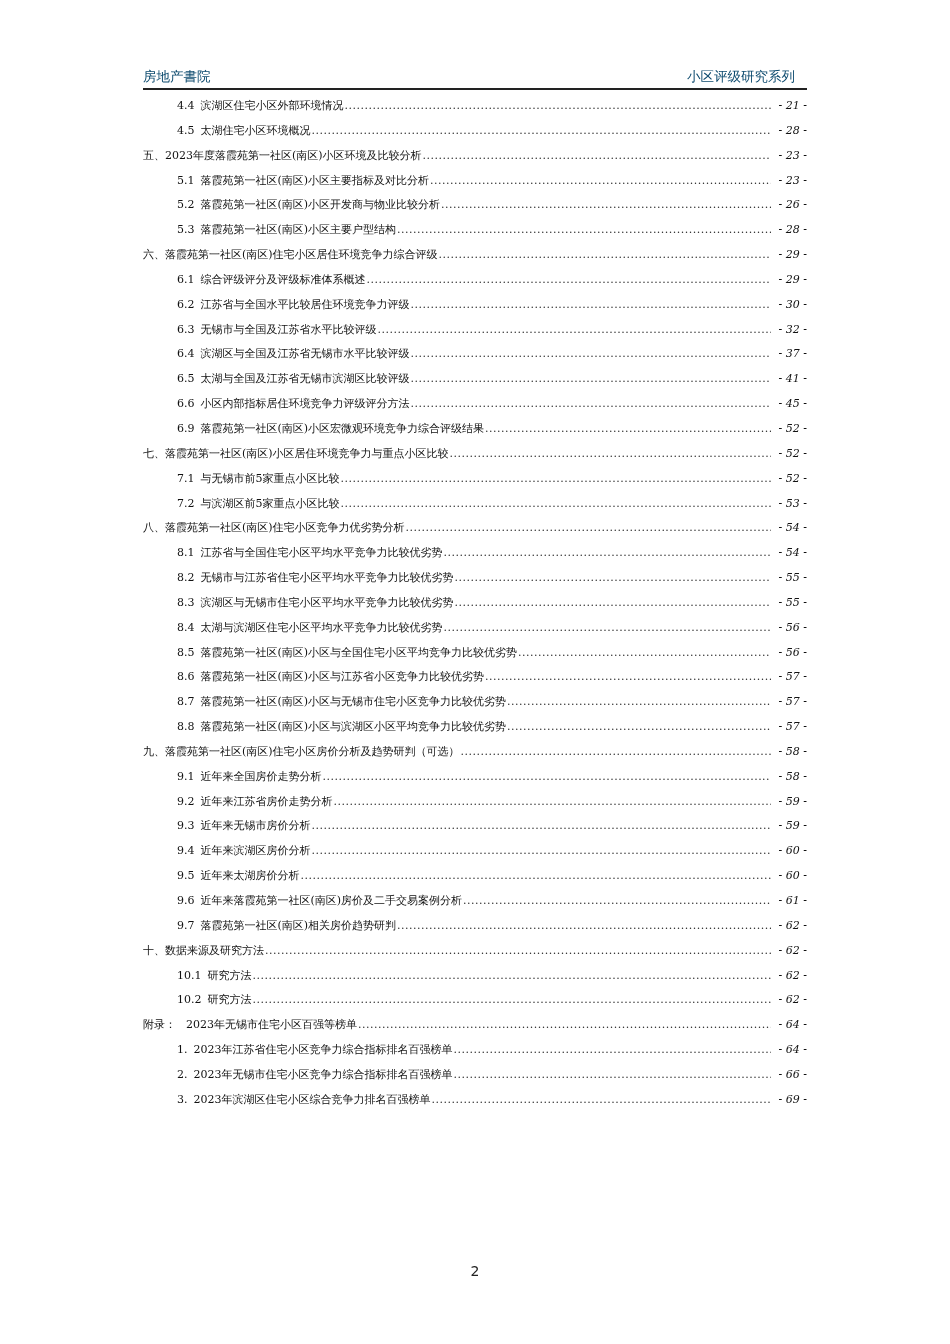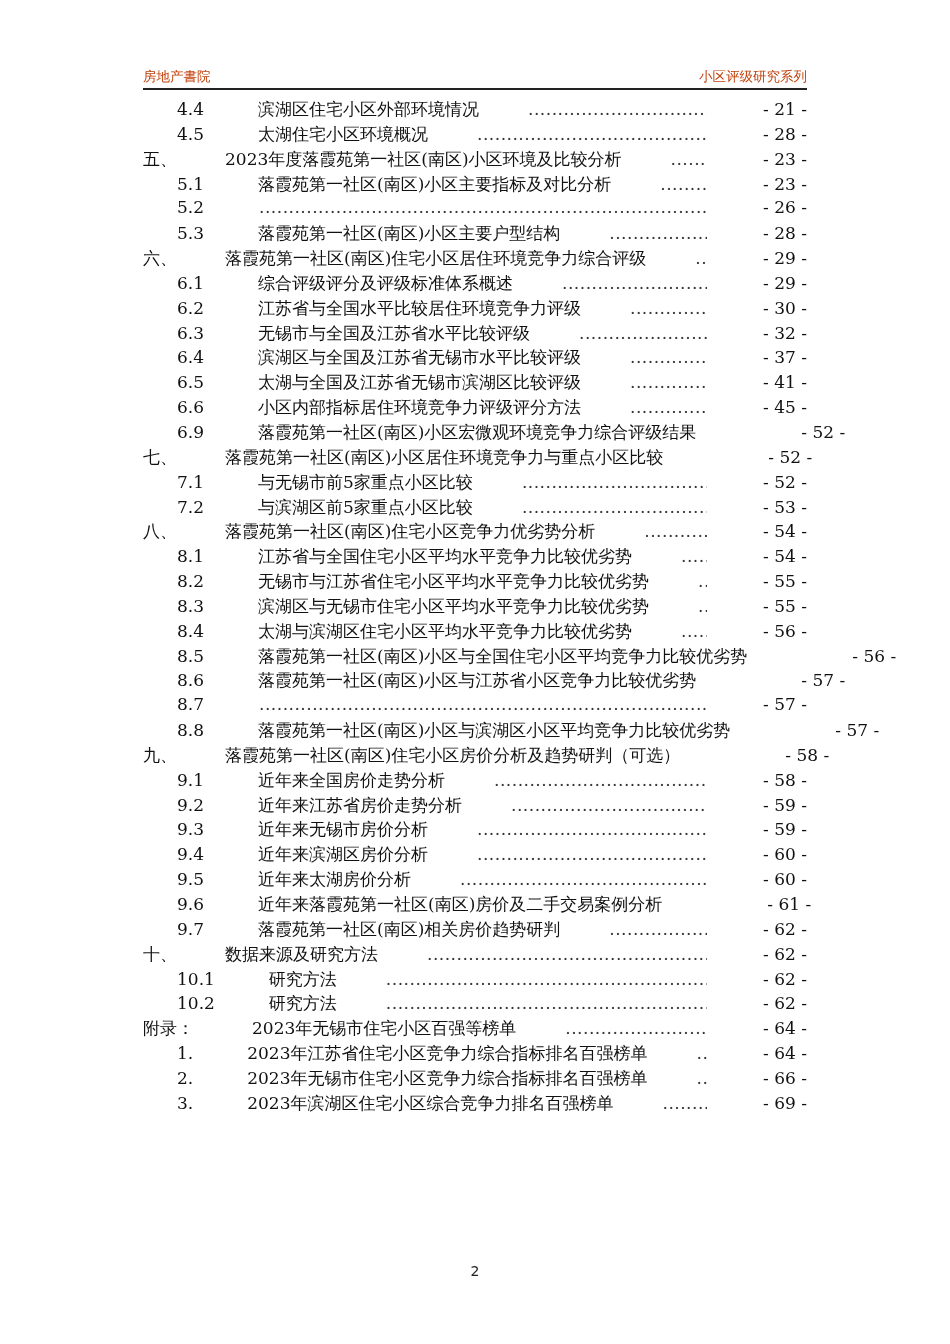"房地产書院" .header { color: #c2410c -> #0c4a6e }
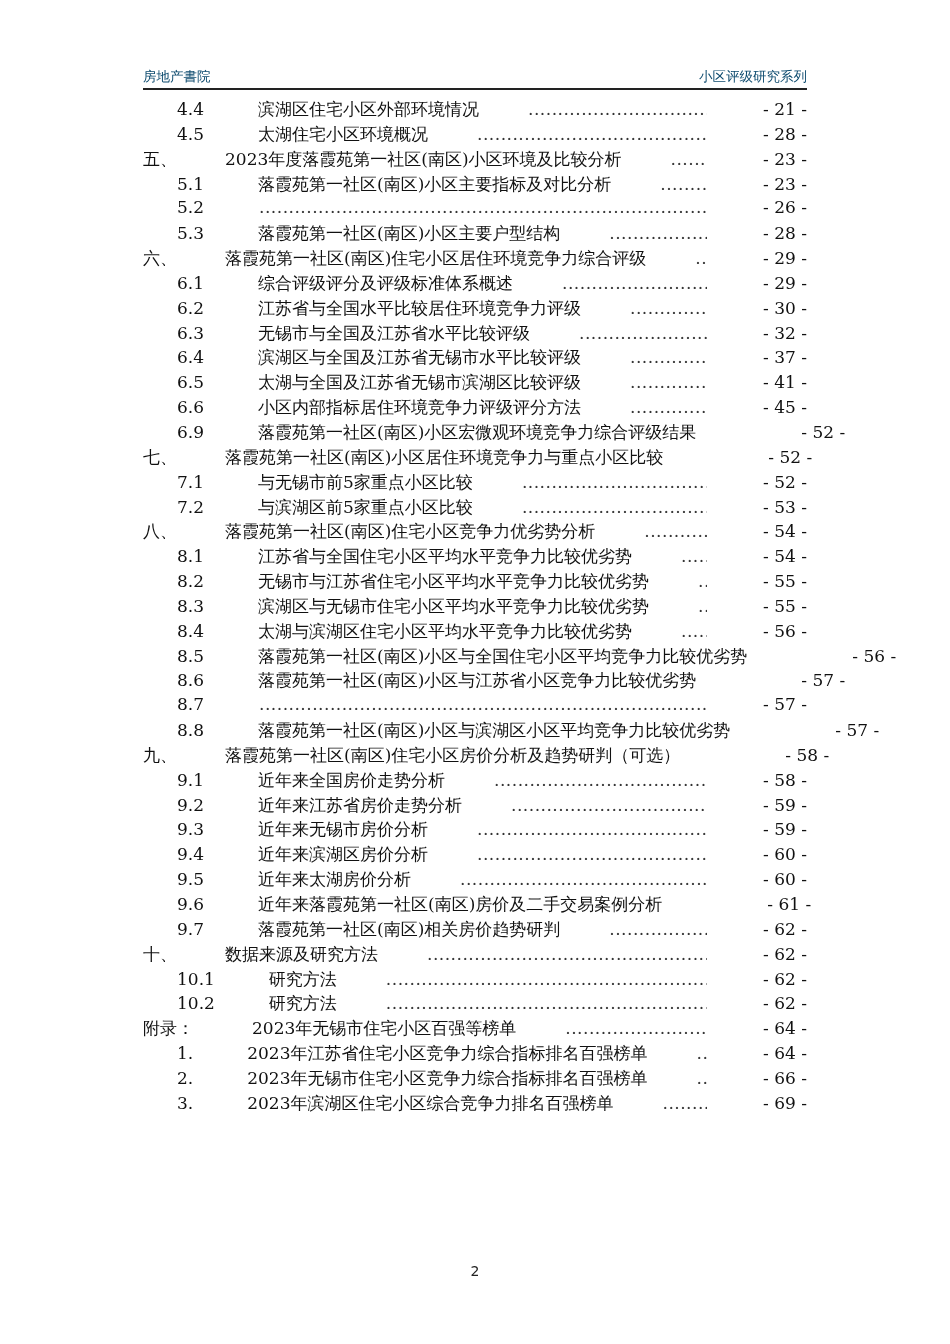"小区评级研究系列" .header .right { right: 0 -> 12px }
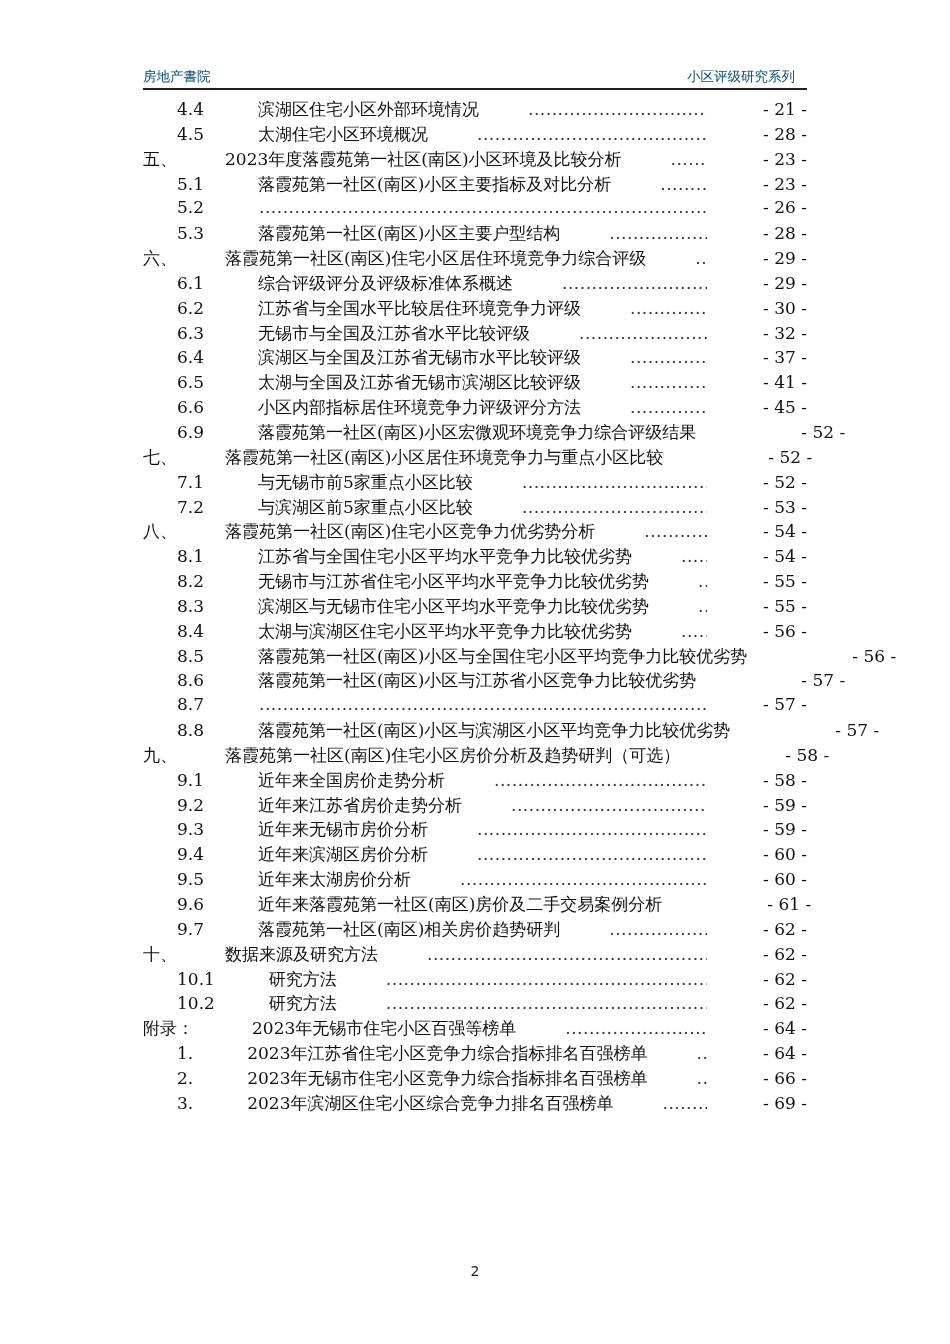"4.4" .toc-row { font-size: 17px -> 11px; gap: 48px -> none }
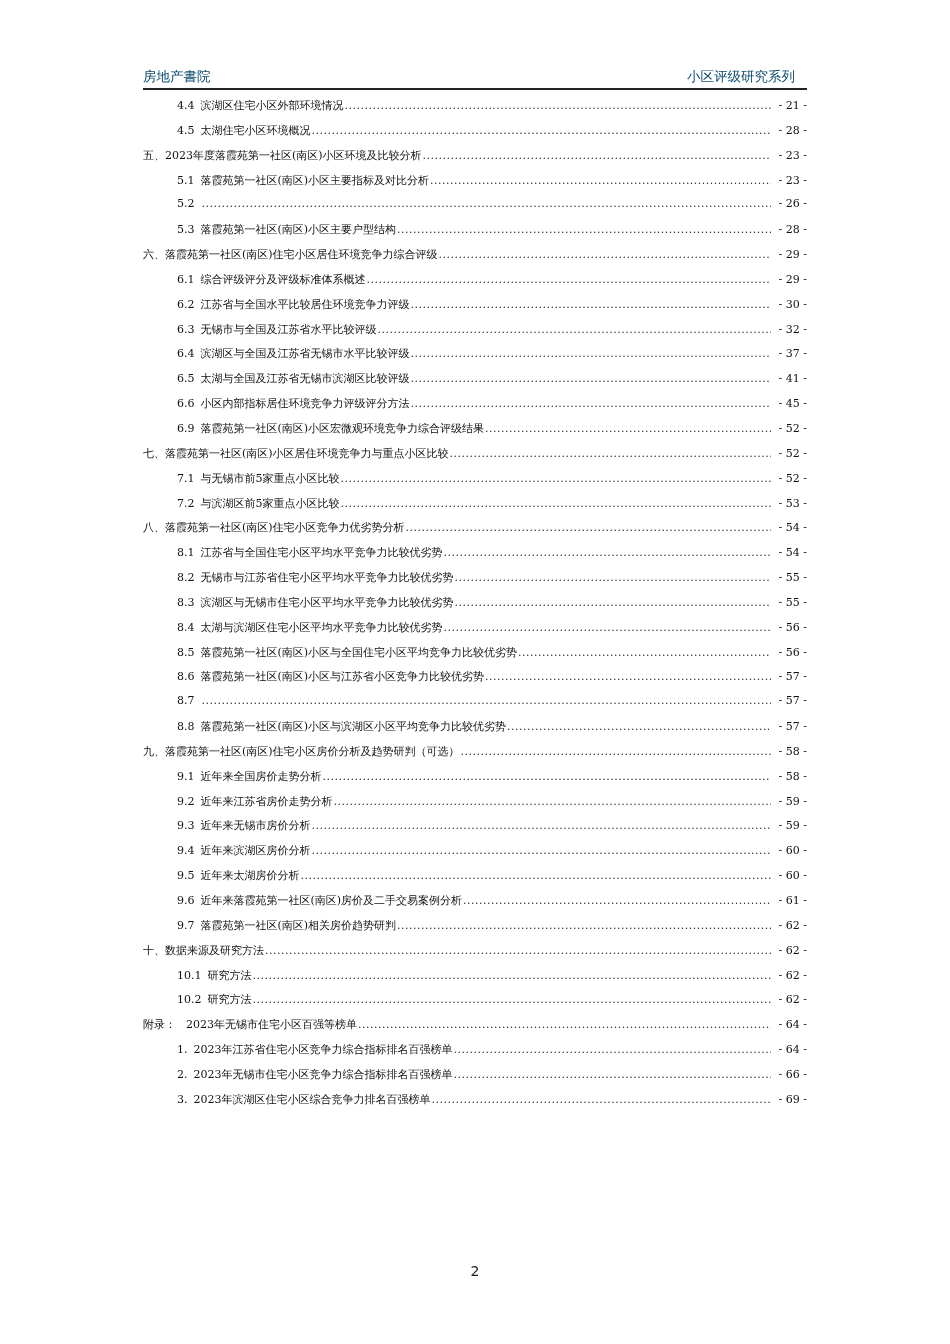"- 21 -" .toc-row .page { font-style: none -> italic }
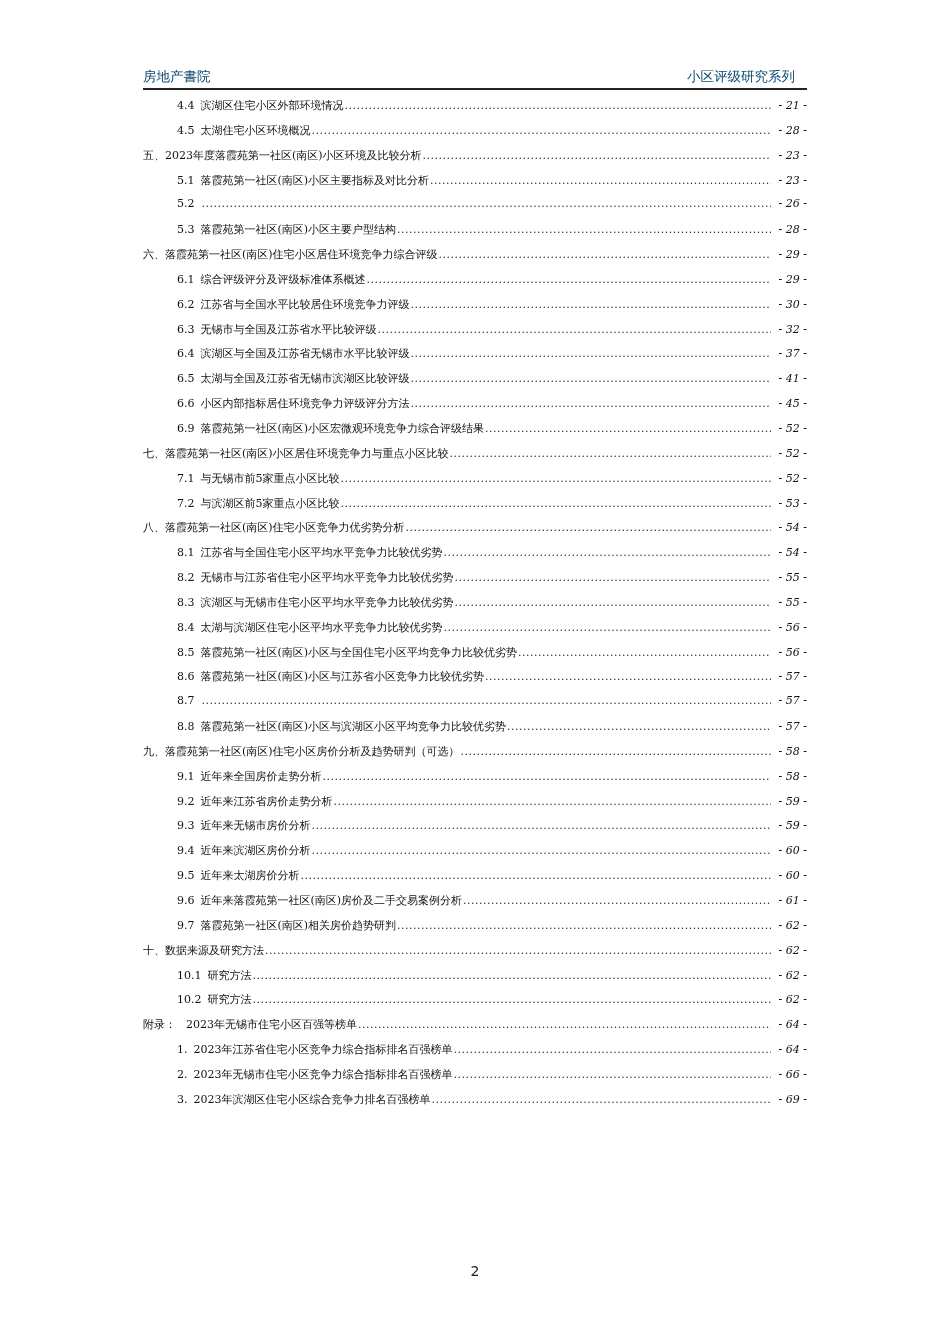"落霞苑第一社区(南区)小区开发商与物业比较分析" span.title { html: none -> <span>落霞苑第一社区(南区)小区开发商与物业比较分析</span> }
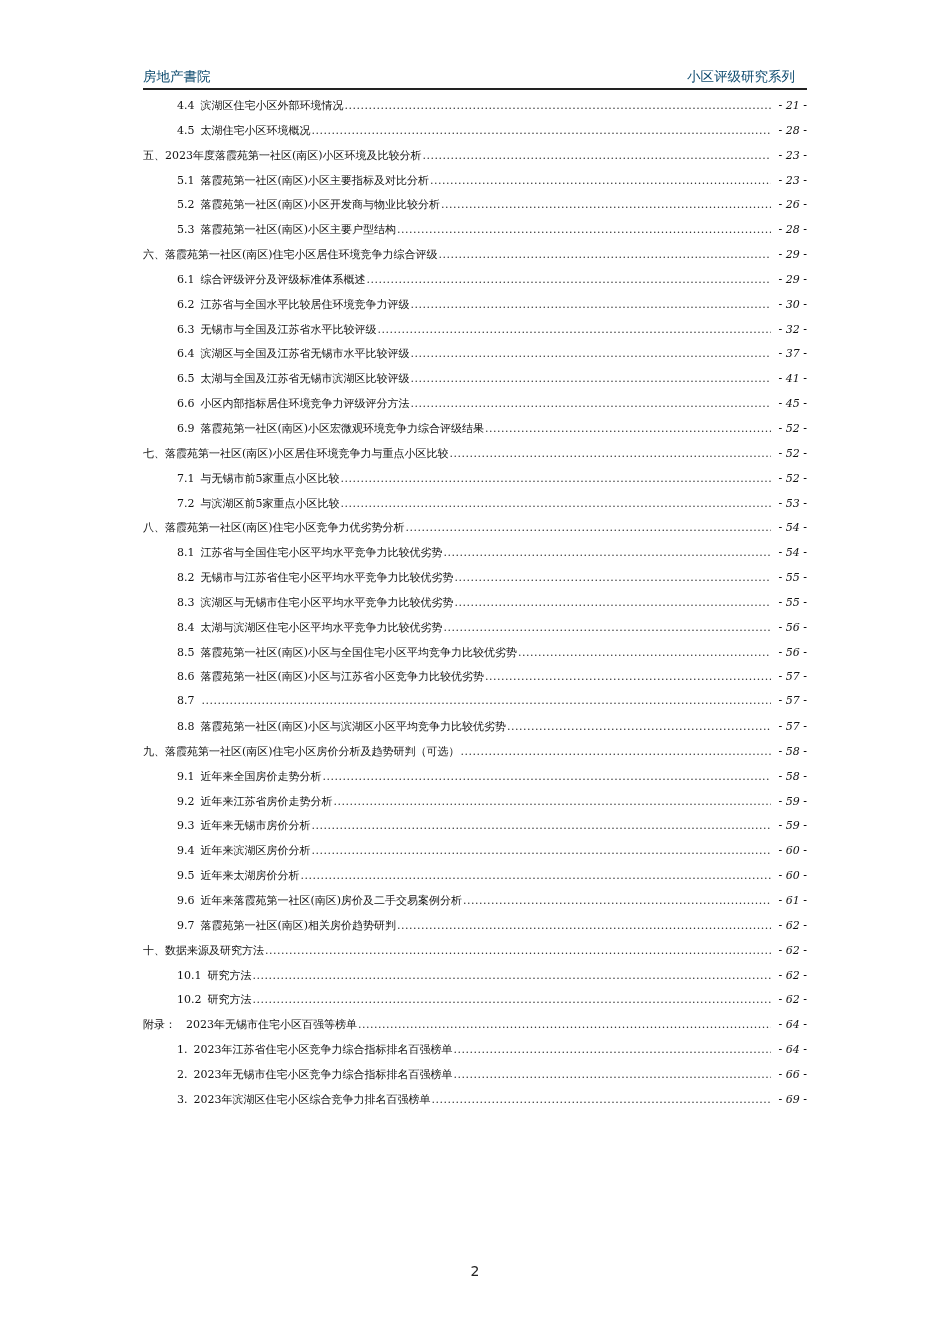"落霞苑第一社区(南区)小区与无锡市住宅小区竞争力比较优劣势" span.title { html: none -> <span>落霞苑第一社区(南区)小区与无锡市住宅小区竞争力比较优劣势</span> }
